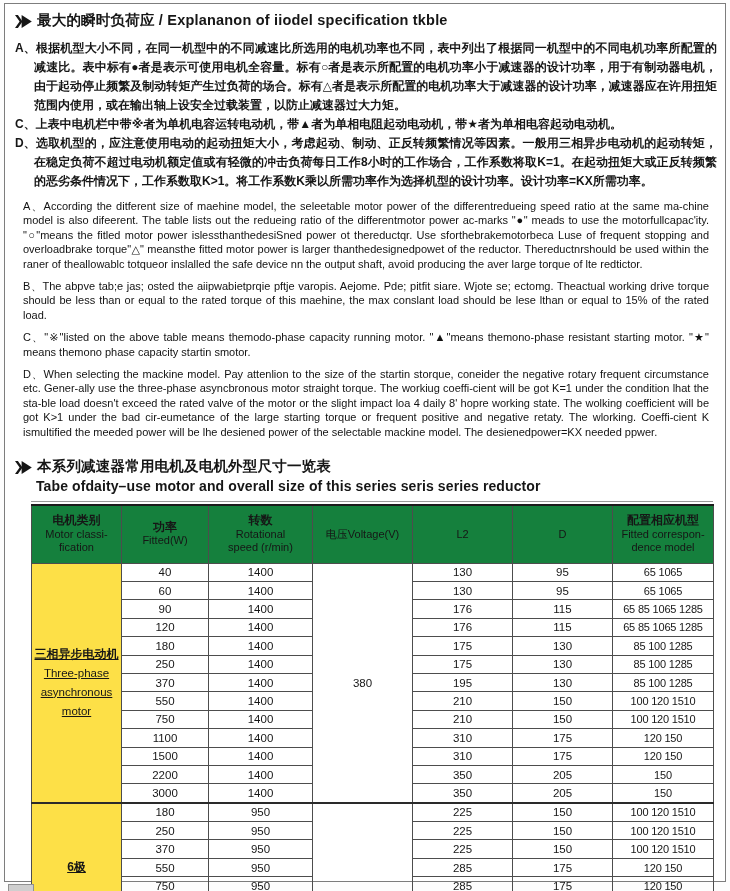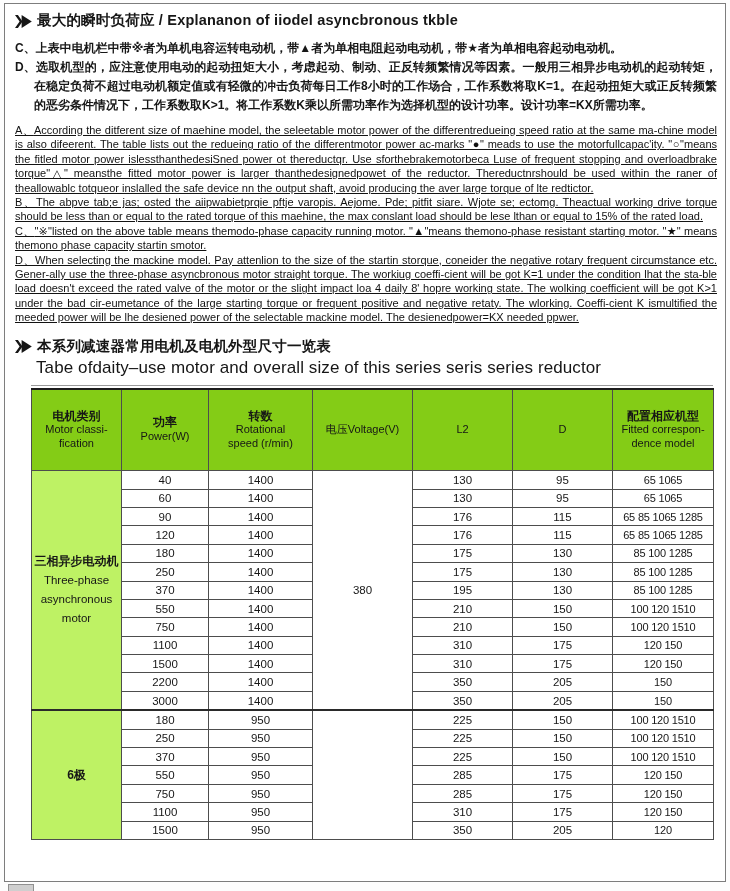"Explananon of iiodel asyncbronous tkble" span { text: asyncbronous -> specification }
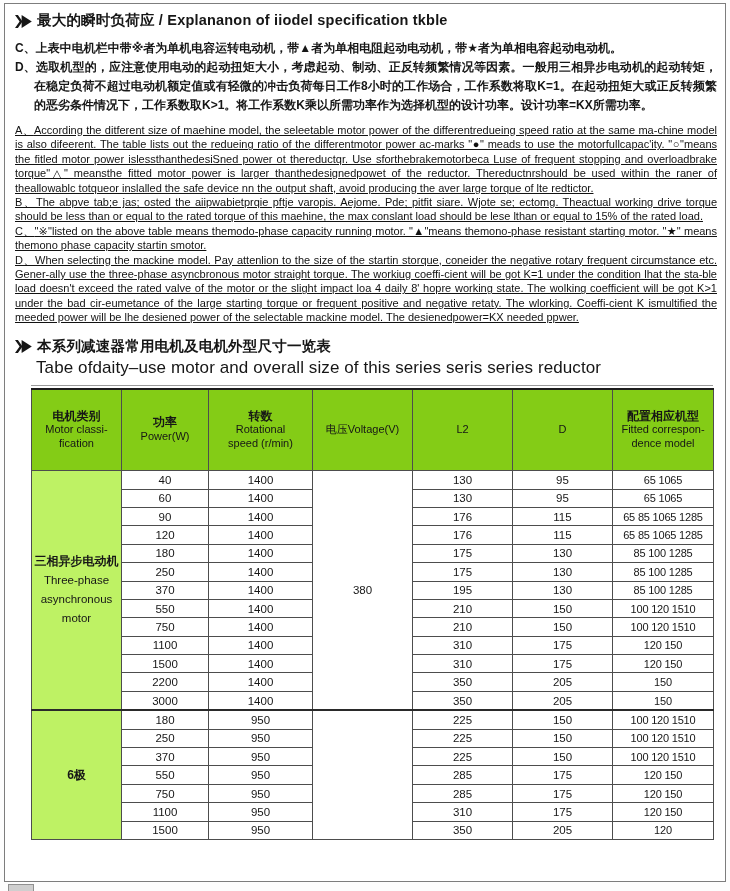"A、根据机型大小不同，在同一机型中的不同减速比所选用的电机功率也不同，表中列出了" div.zh-note { html: none -> <div><span>A、</span><span>根据机型大小不同，在同一机型中的不同减速比所选用的电机功率也不同，表中列出了根据同一机型中的不同电机功率所配置的减速比。表中标有●者是表示可使用电机全容量。标有○者是表示所配置的电机功率小于减速器的设计功率，用于有制动器电机，由于起动停止频繁及制动转矩产生过负荷的场合。标有△者是表示所配置的电机功率大于减速器的设计功率，减速器应在许用扭矩范围内使用，或在输出轴上设安全过载装置，以防止减速器过大力矩。</span></div> }
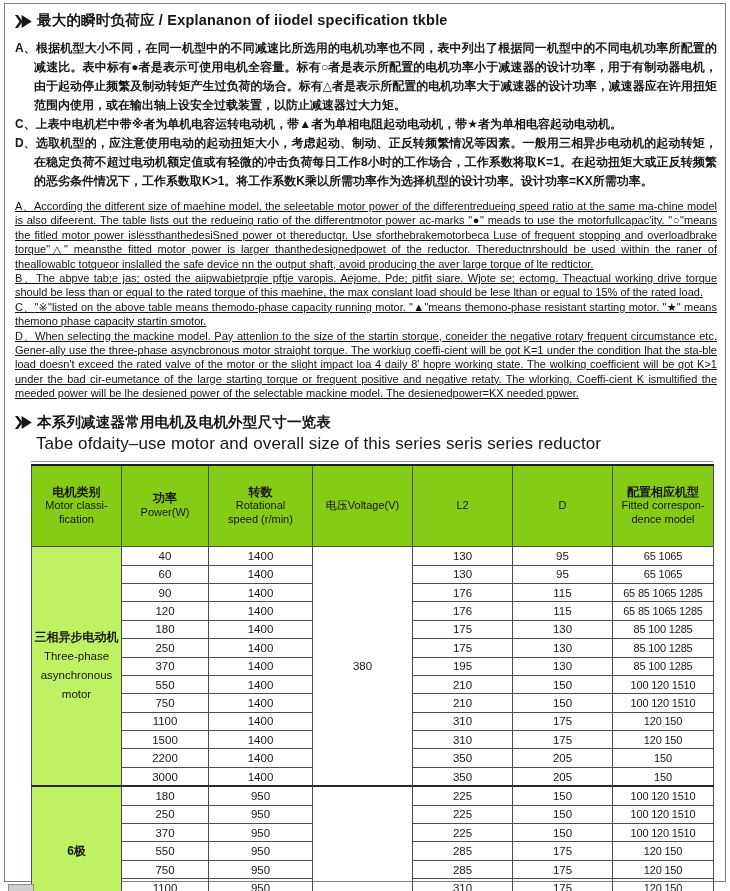"A、According the ditferent size of" .en-note { margin: 0 -> 8px; text-decoration: underline -> none }
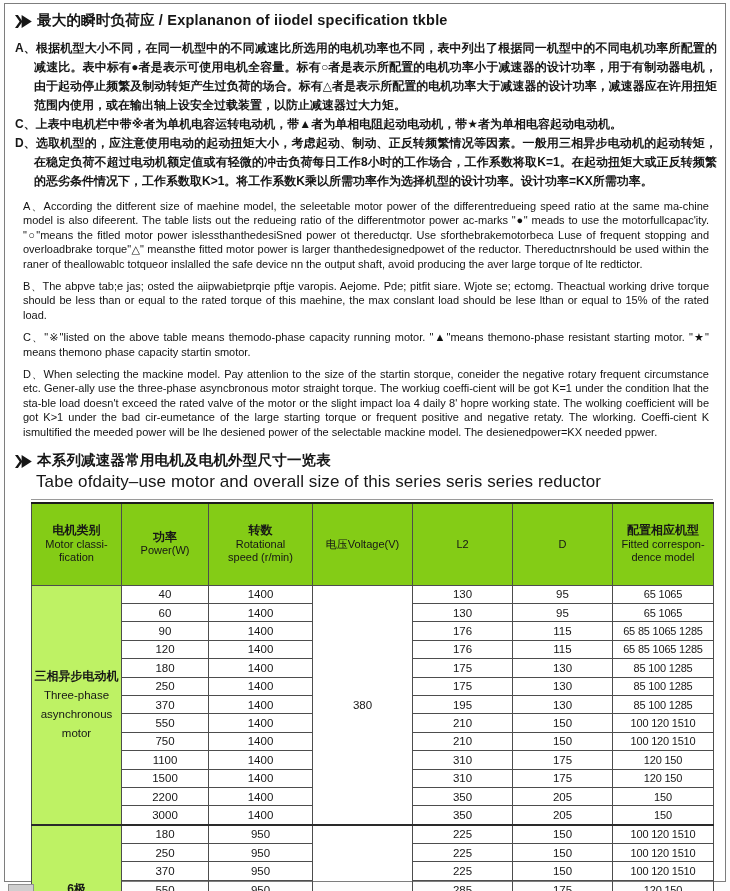"本系列减速器常用电机及电机外型尺寸一览表" .sec2 { margin-top: 12px -> 18px }
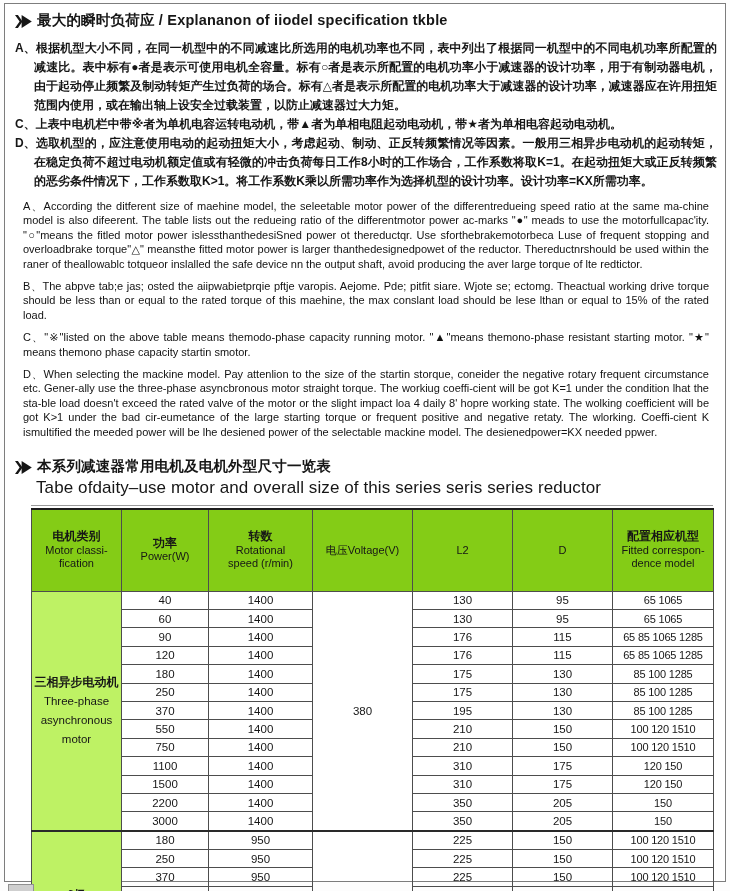"Tabe ofdaity–use motor and overall" .sec2-en { font-size: 17px -> 14px; font-weight: normal -> bold }
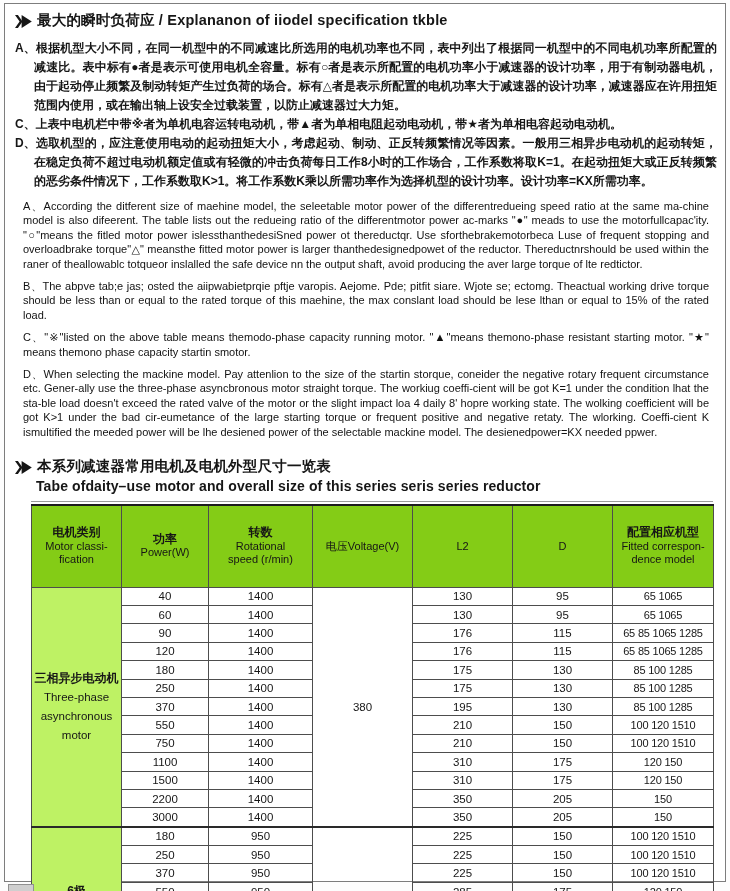"电机类别" th { background: #84cc16 -> #15803d; padding: 20px 1px -> 8px 1px }
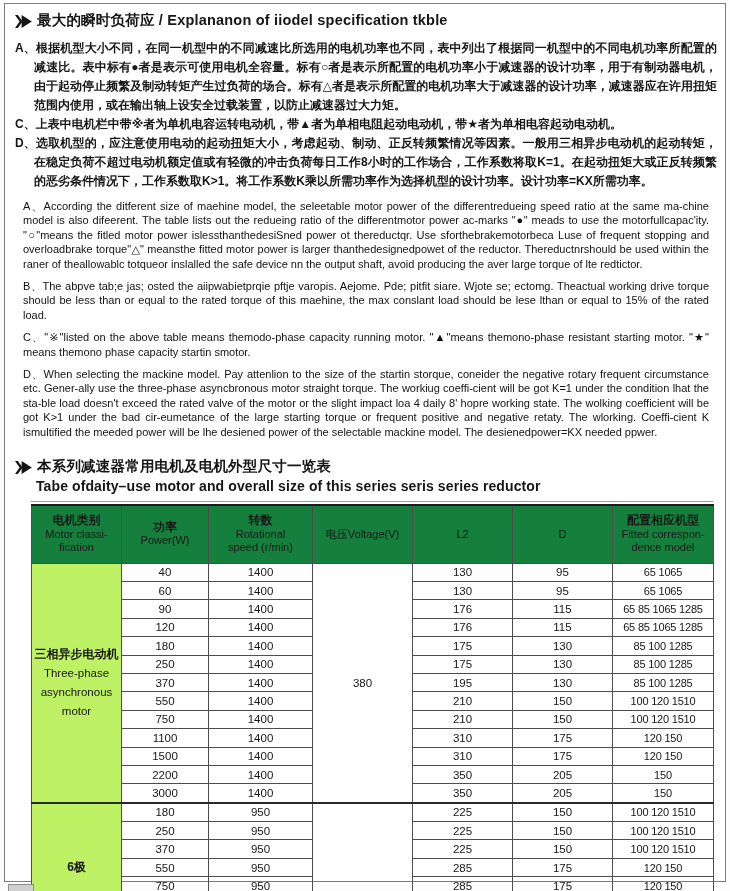"Power(W)" span { text: Power -> Fitted }
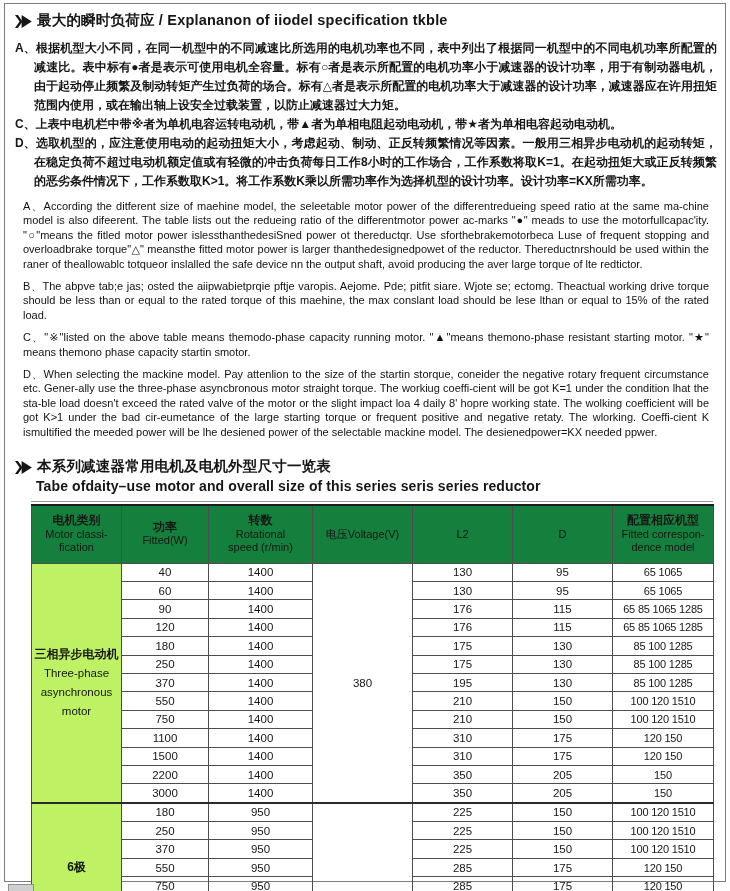"三相异步电动机" td.classcell { background: #bef264 -> #fde047; text-decoration: none -> underline }
